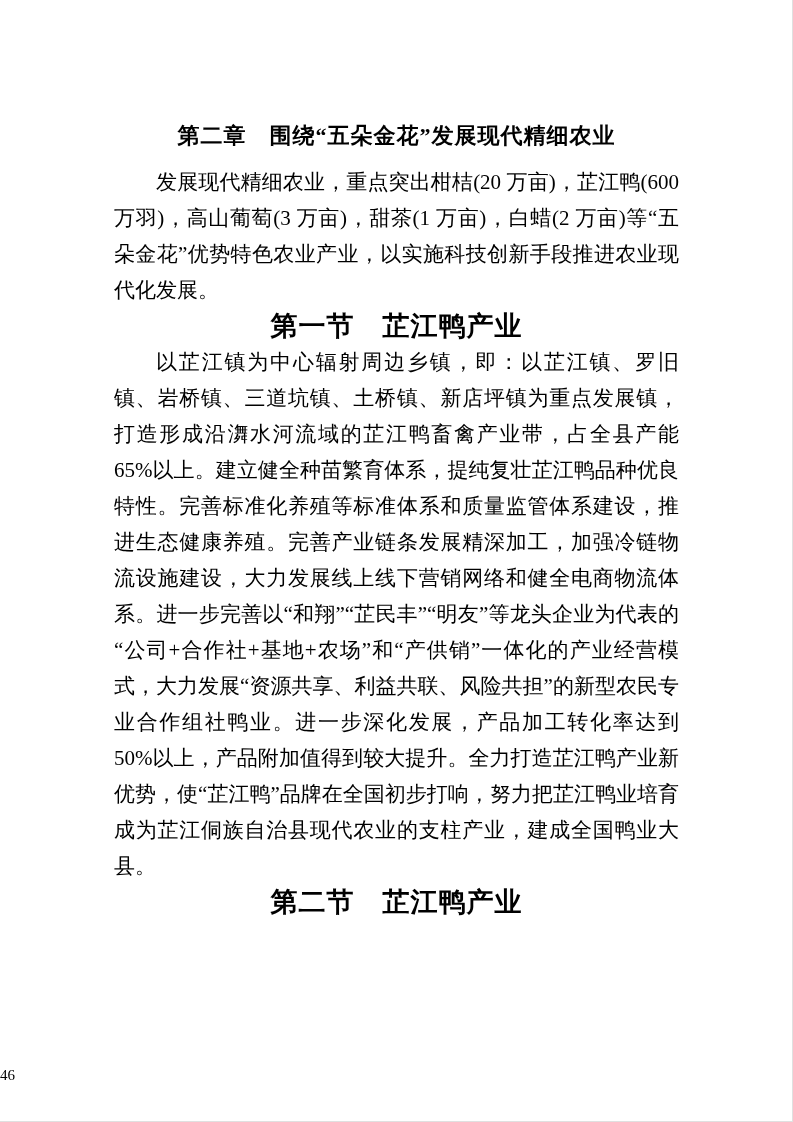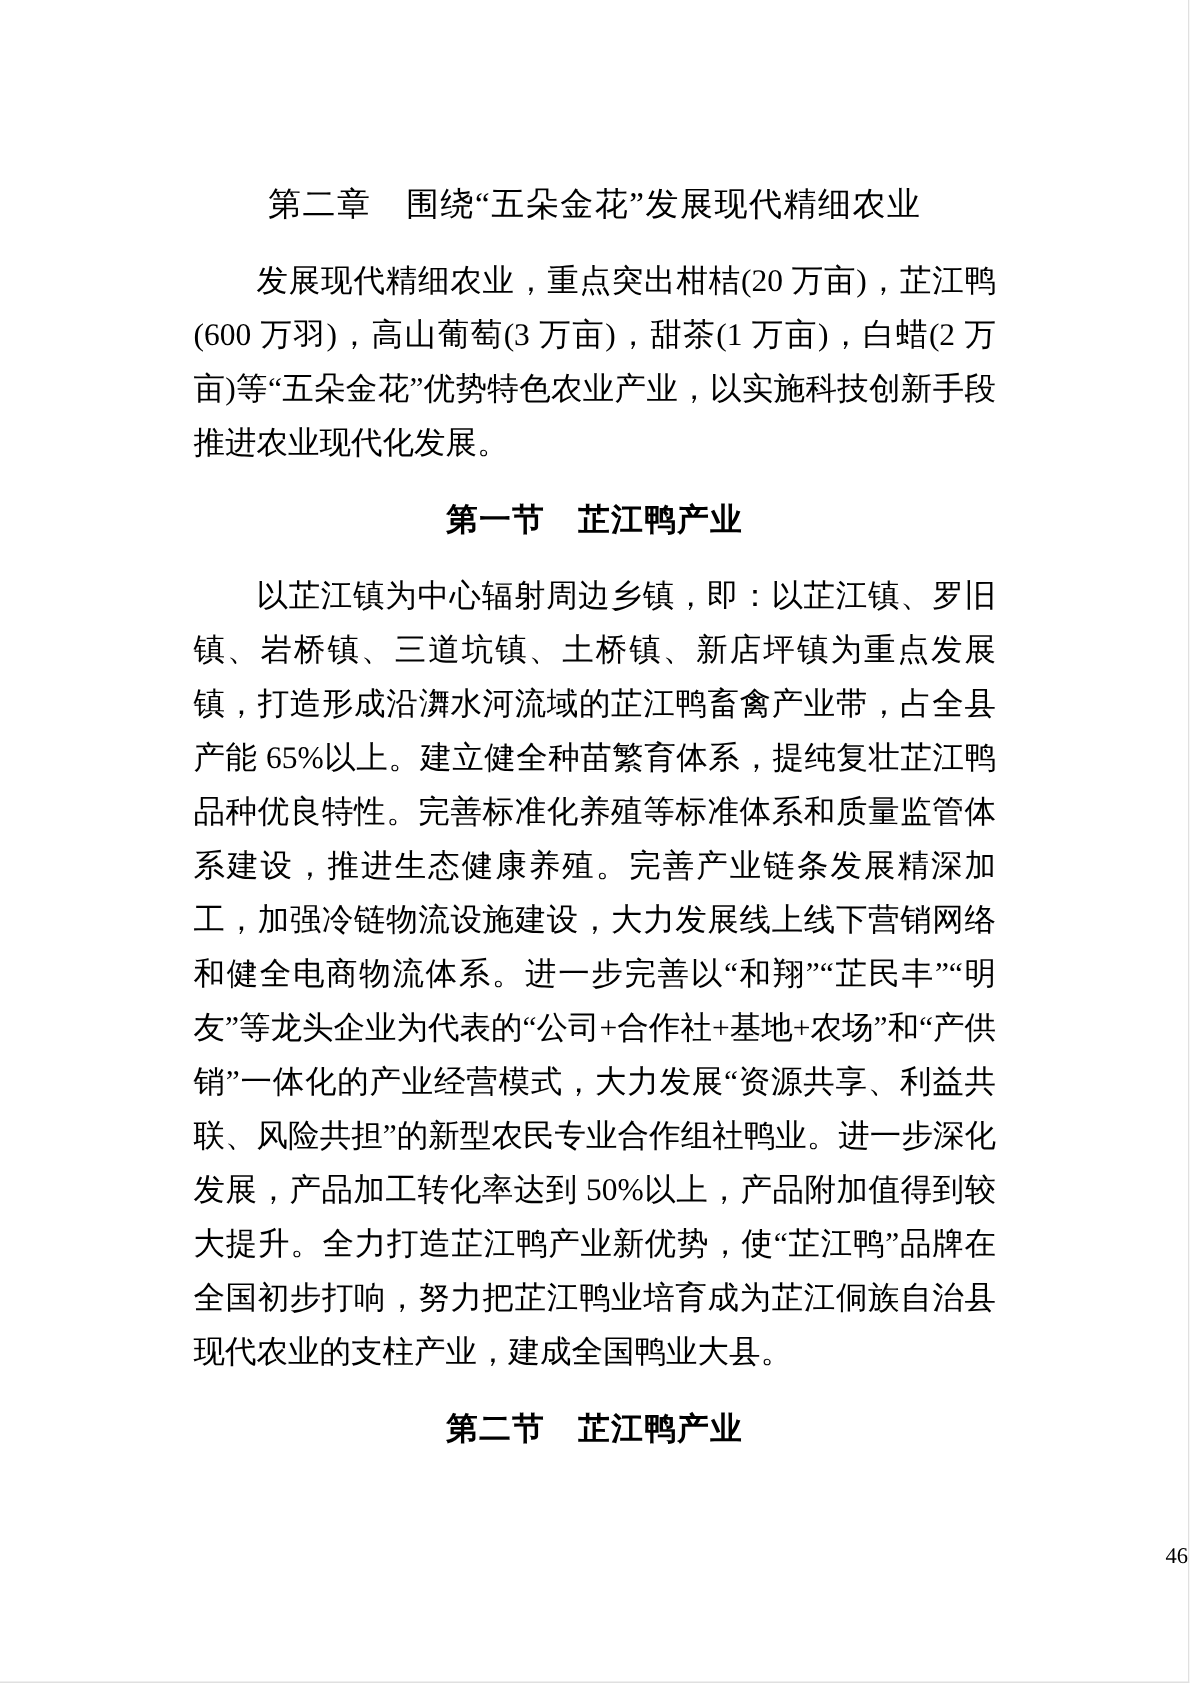"第二章 围绕“五朵金花”发展现代精细农业" .chapter-title { font-weight: normal -> bold }
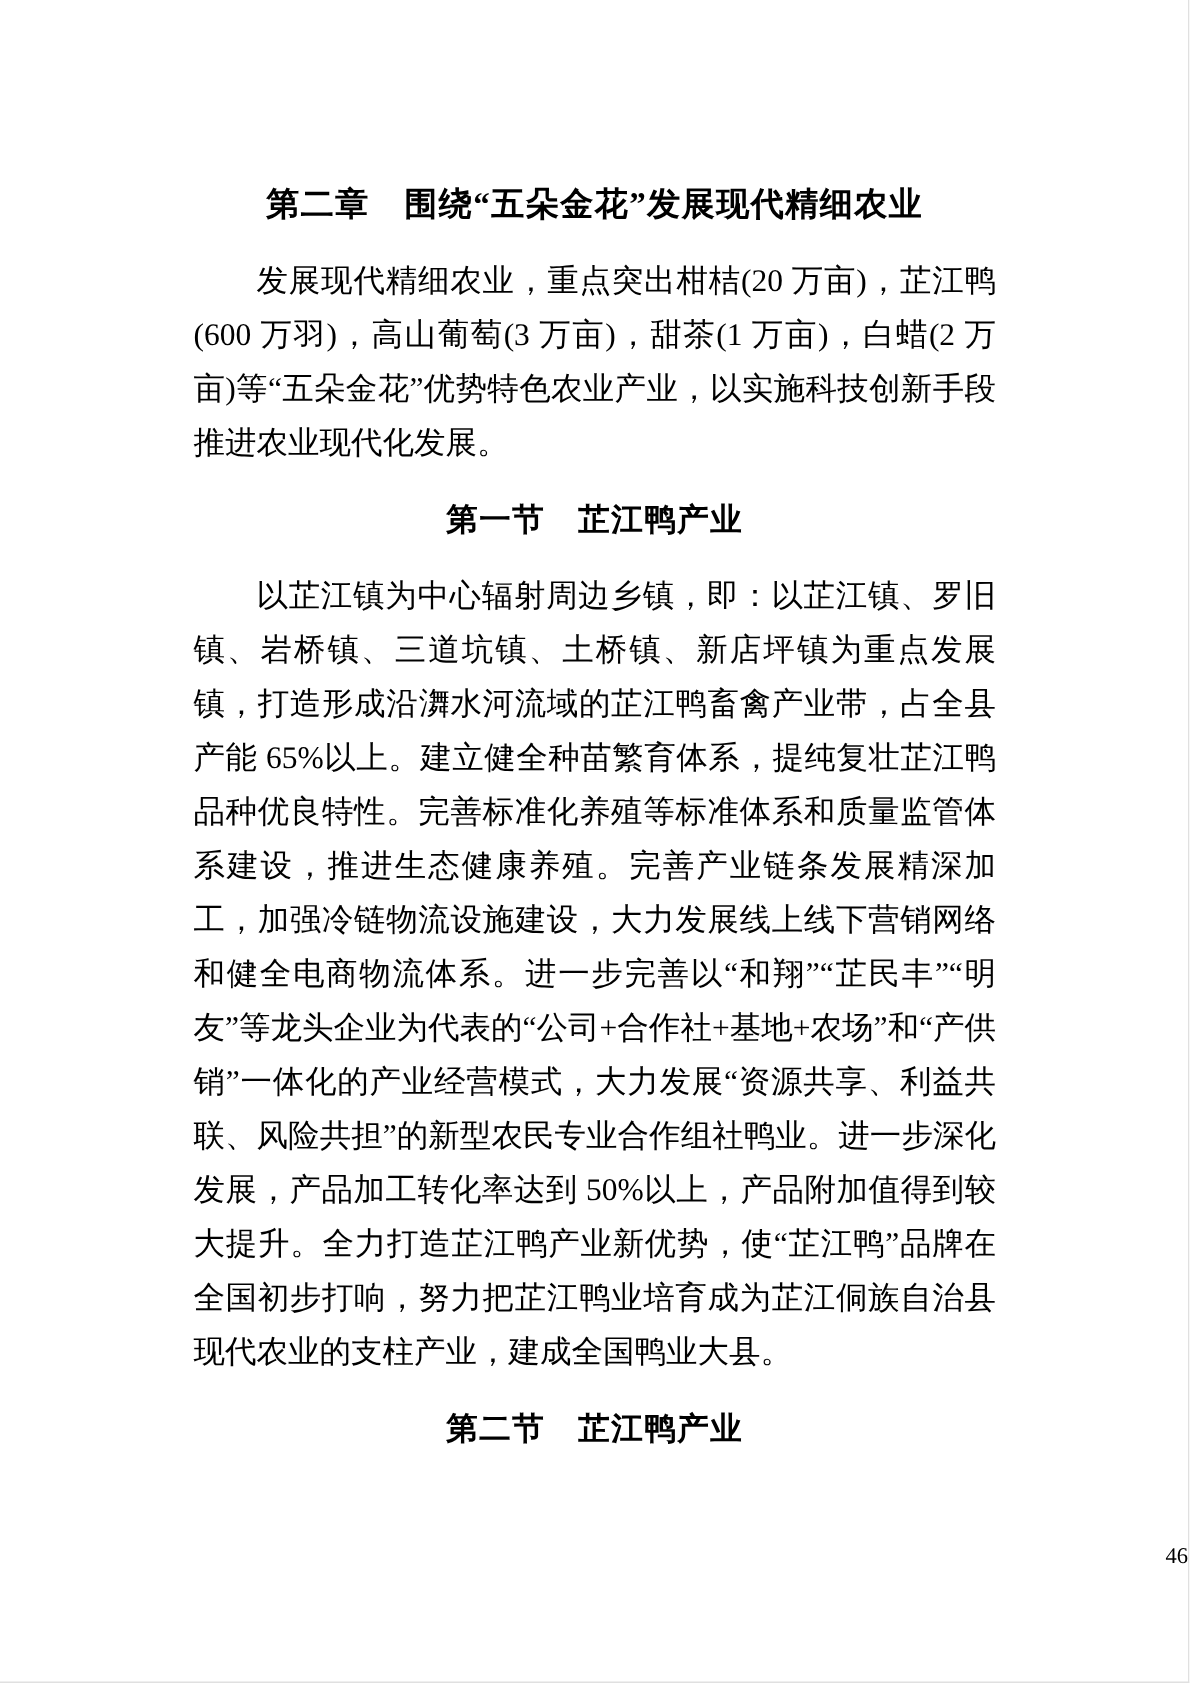"发展现代精细农业，重点突出柑桔(20 万亩)，芷江鸭(600" .body-para { margin: 15px -> 0 }
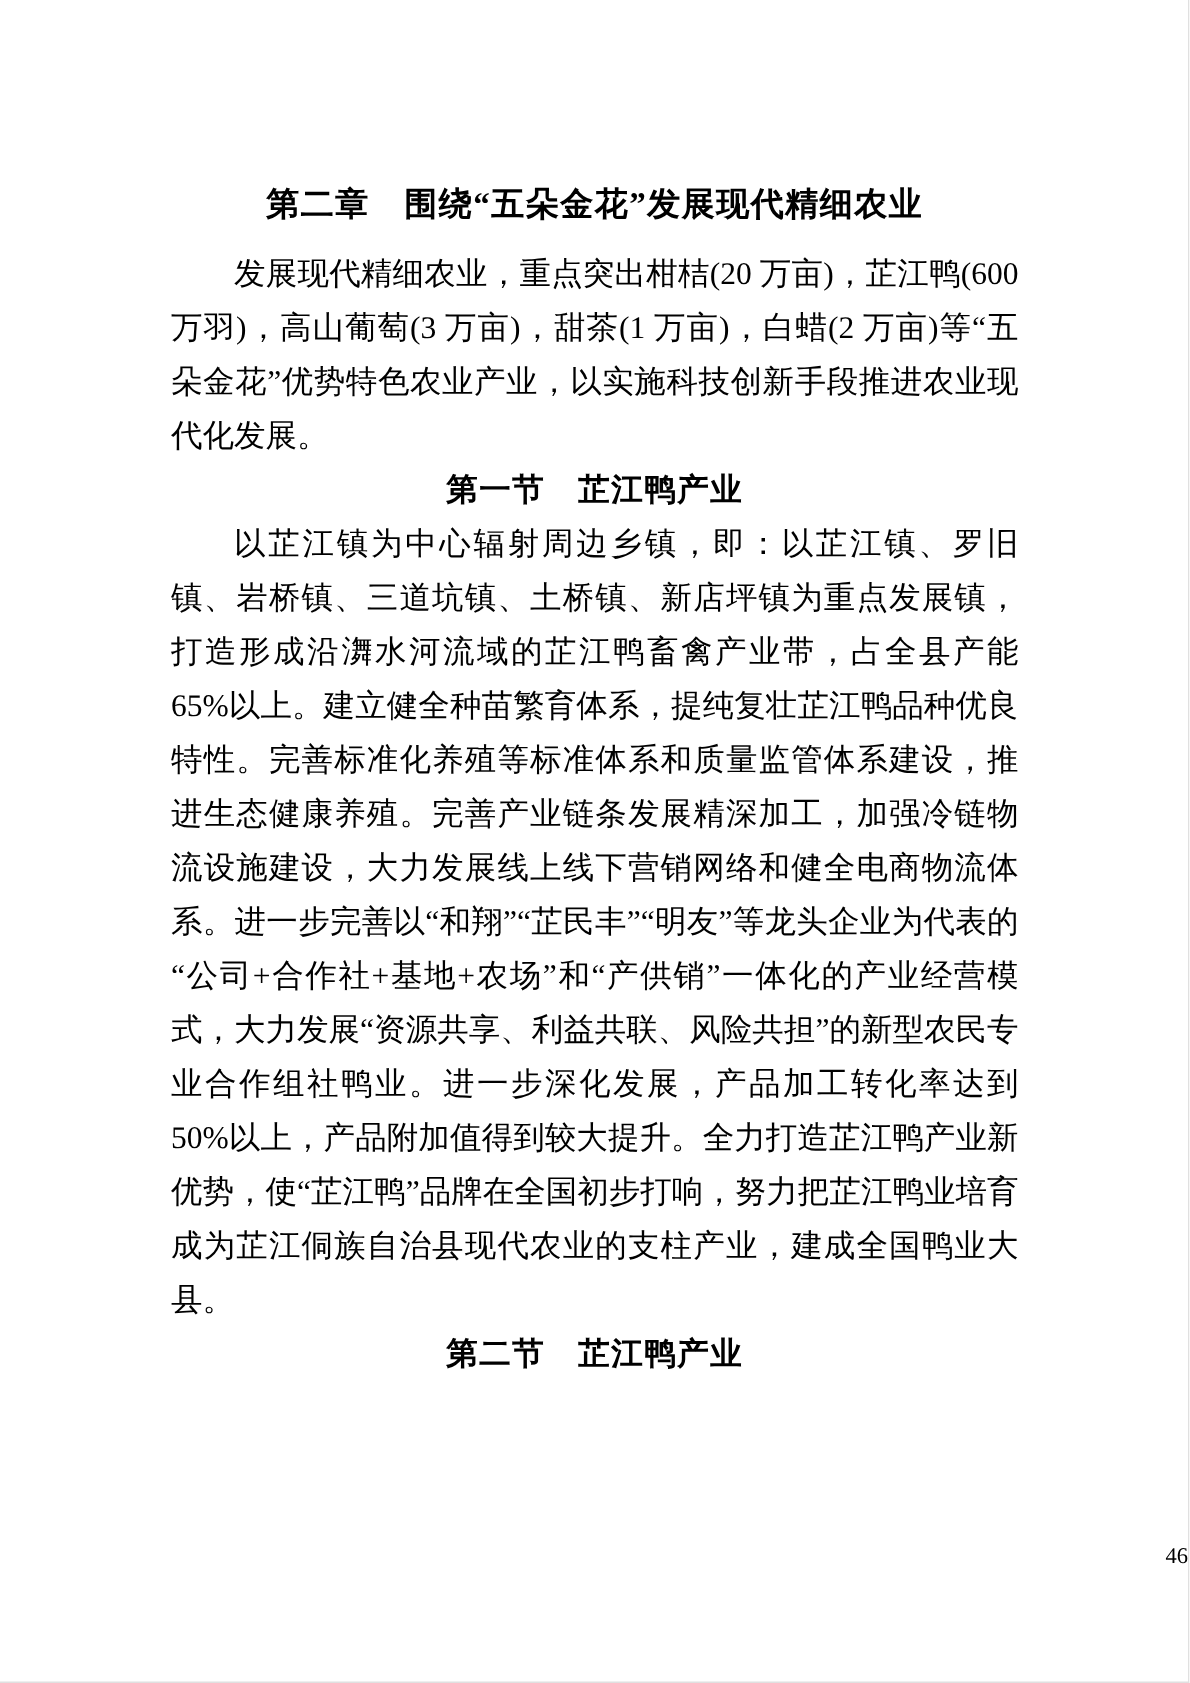"第一节 芷江鸭产业" .section-title { font-size: 21px -> 27px }
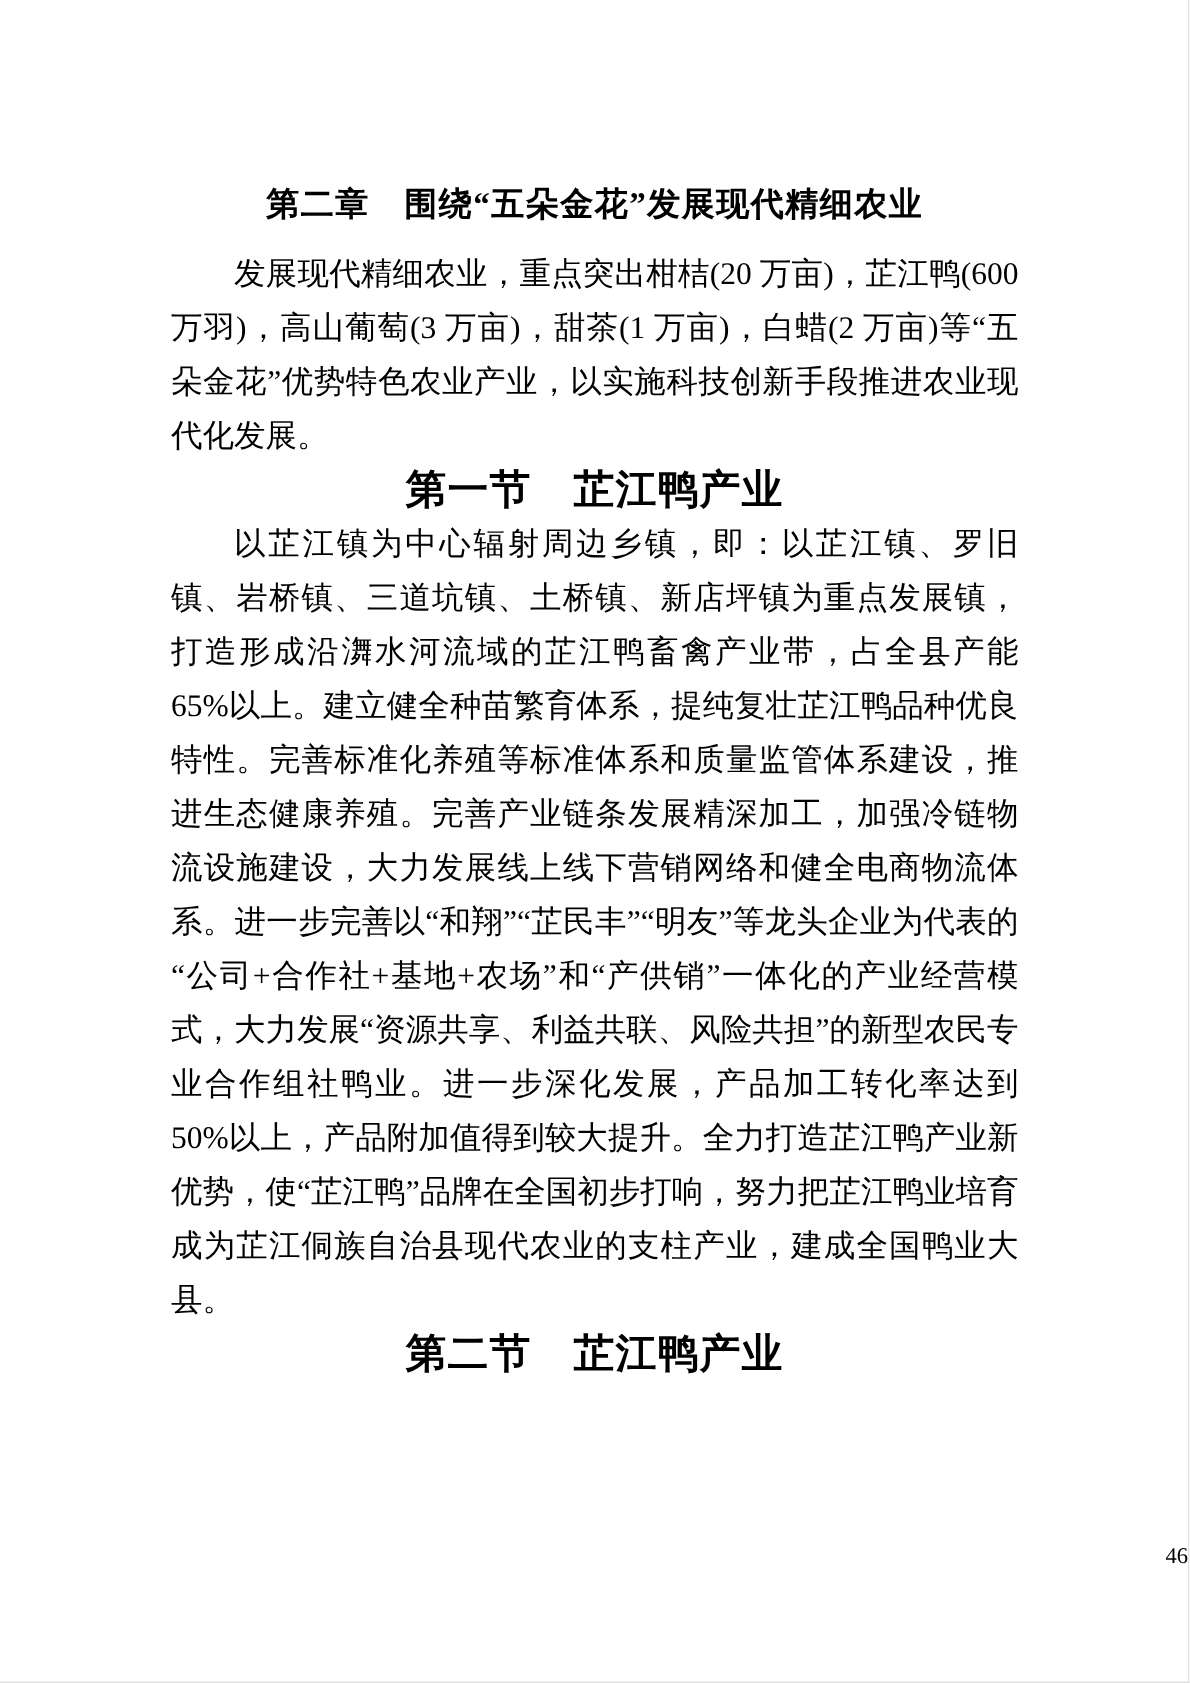"46" .page-number { text-align: right -> left; top: 1028px -> 1065px }
